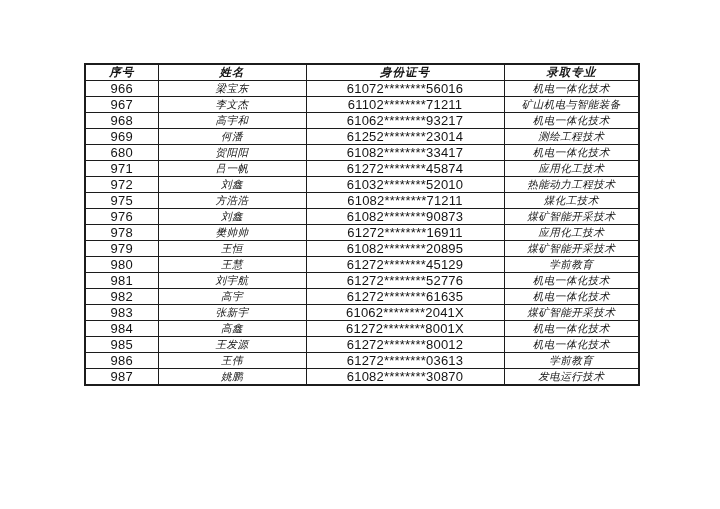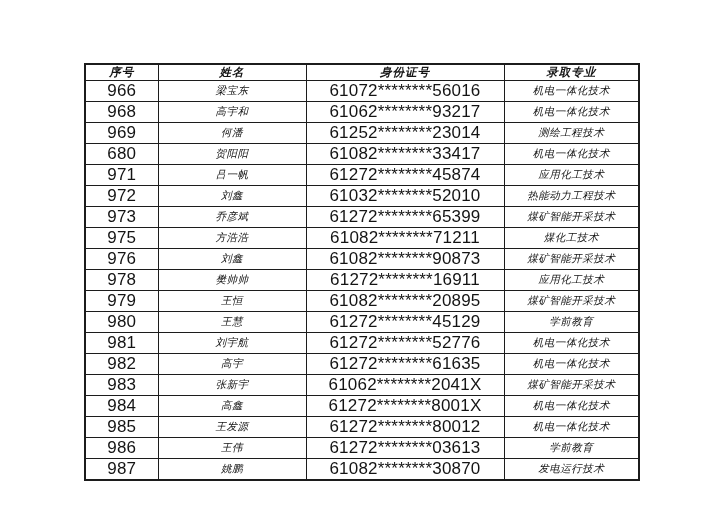"966" td.num { font-size: 17px -> 13px }
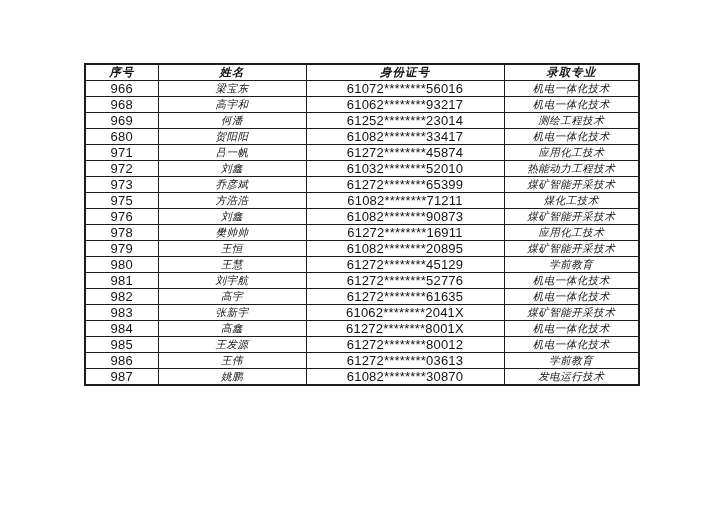"967" tr { html: none -> <tr> <td>967</td> <td>李文杰</td> <td>61102********71211</td> <td>矿山机电与智能装备</td> </tr> }
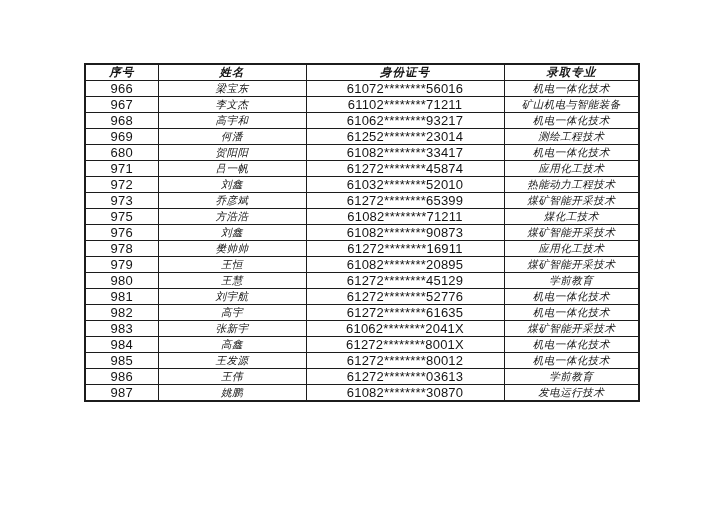"973" tr { html: <tr> <td>973</td> <td>乔彦斌</td> <td>61272********65399</td> <td>煤矿智能开采技术</td> </tr> -> none }
